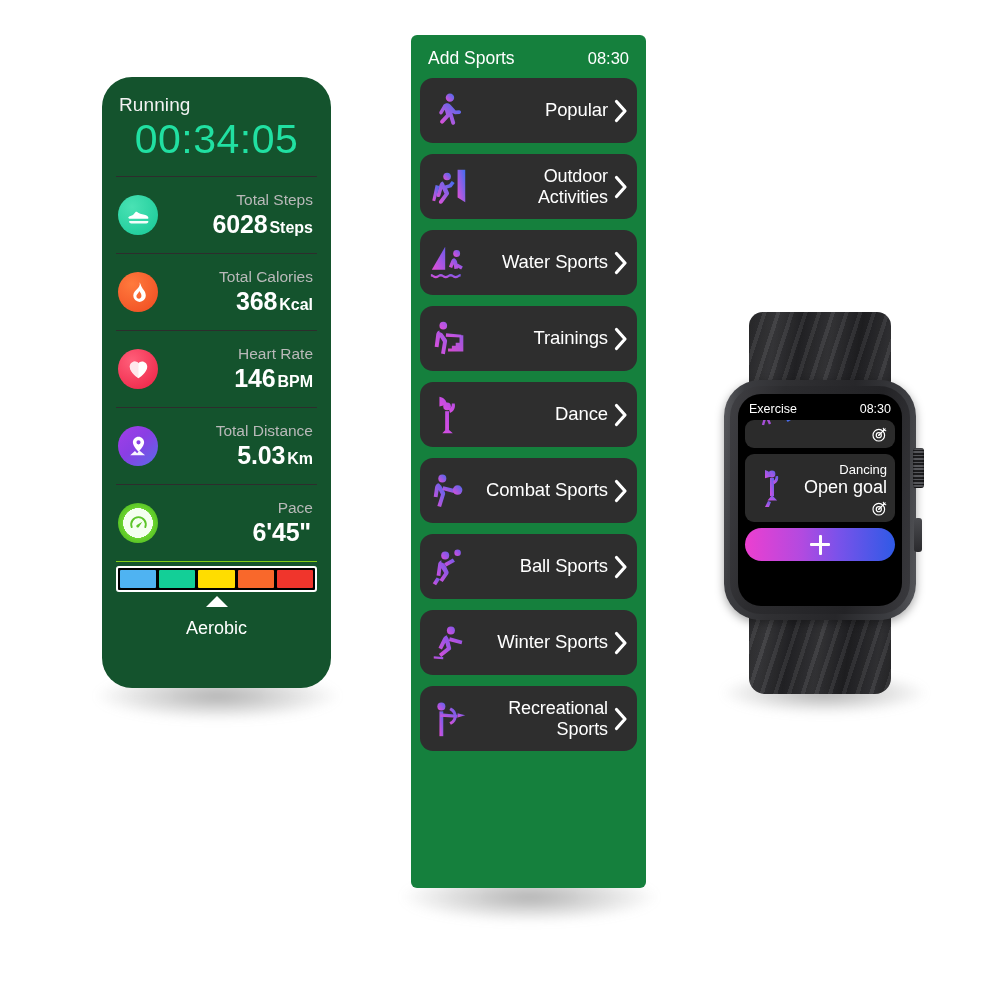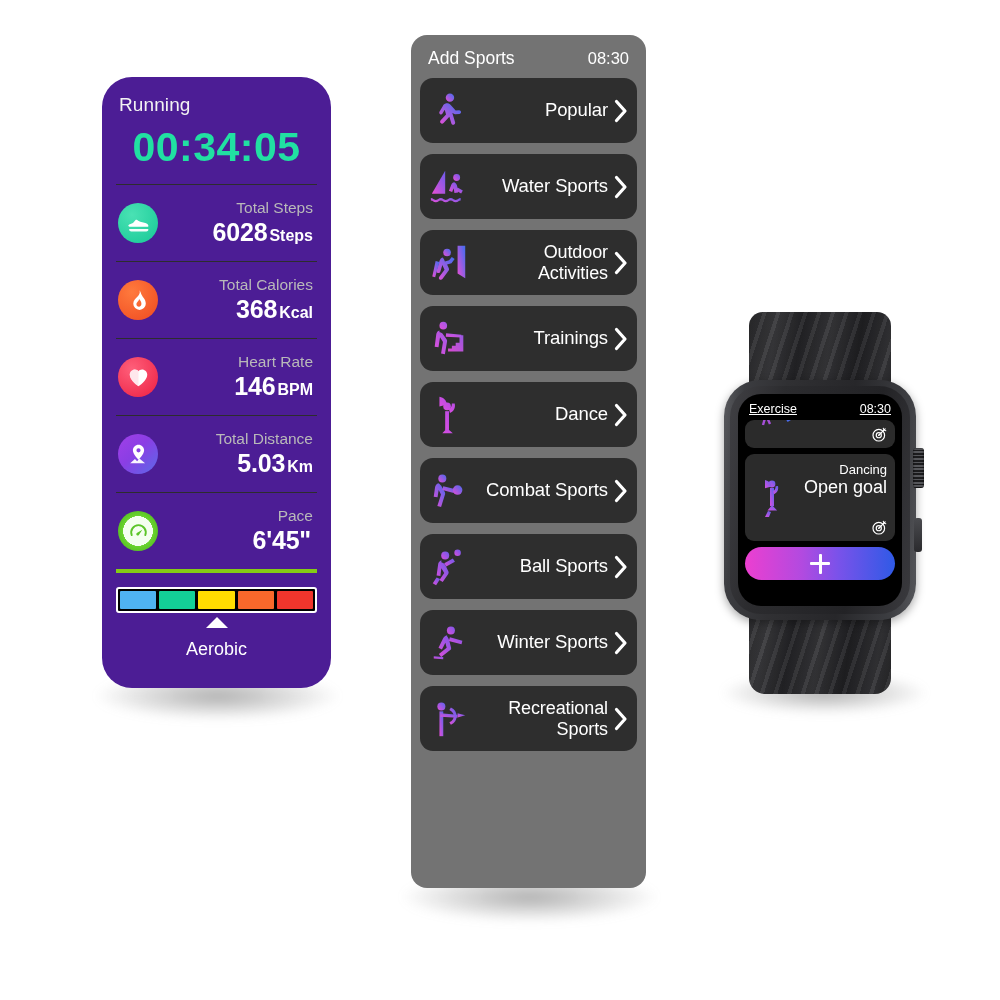"Add Sports" #panel-sports { background: #737373 -> #15803d; border-radius: 16px -> 6px }
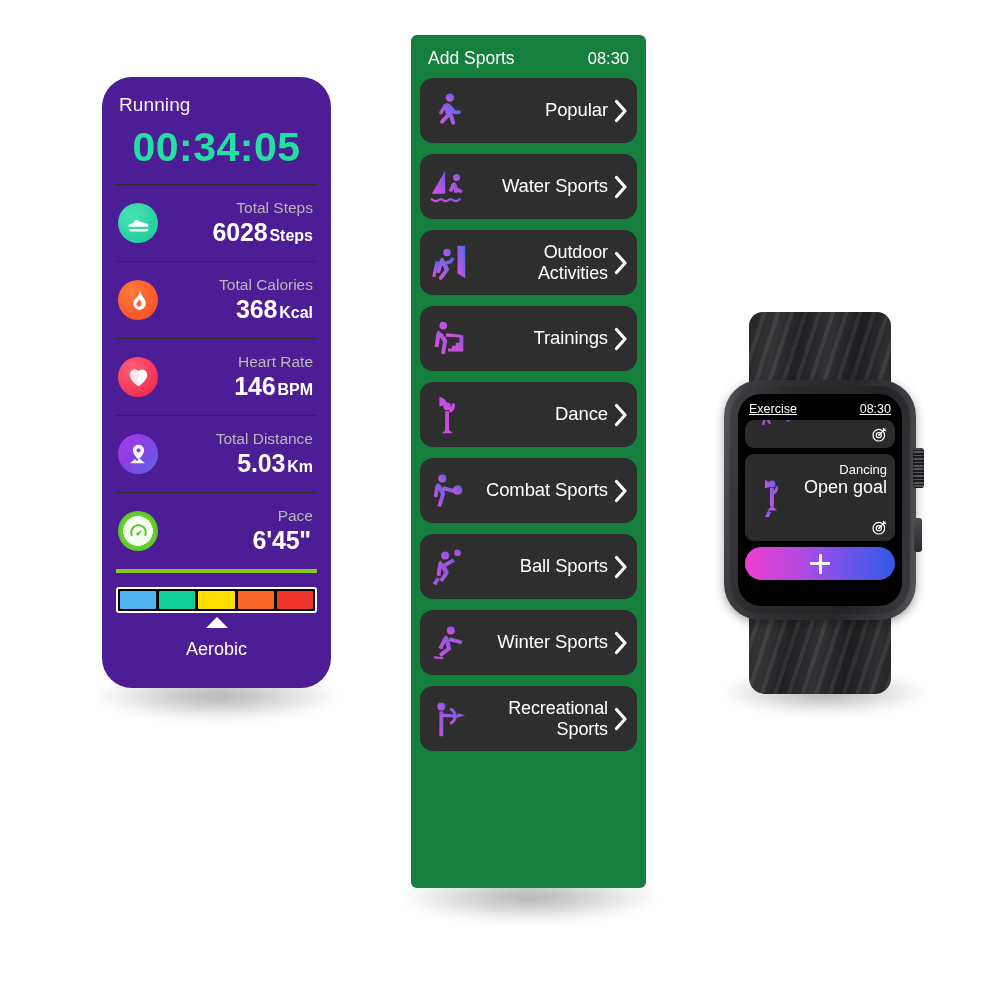"Running" #panel-running { background: #4c1d95 -> #14532d }
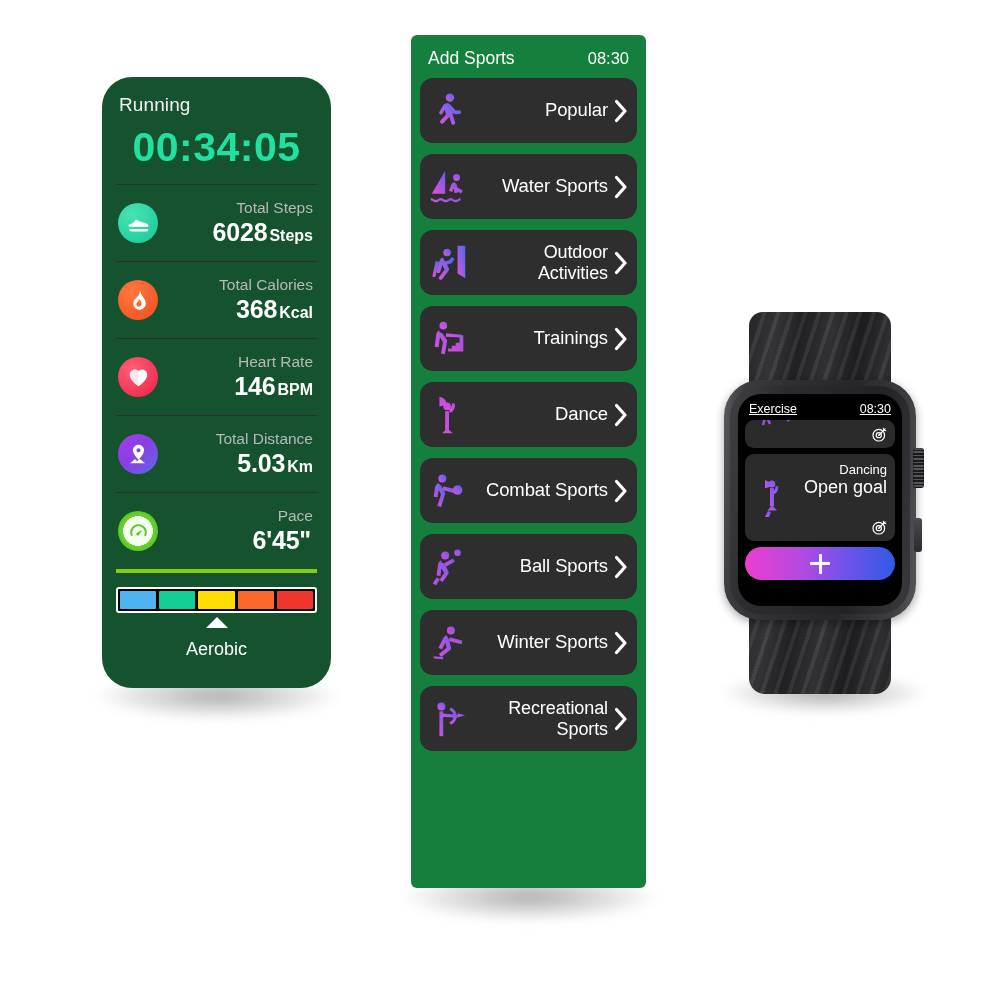"00:34:05" #panel-running .timer { font-weight: 700 -> 400; margin-top: 8px -> 0 }
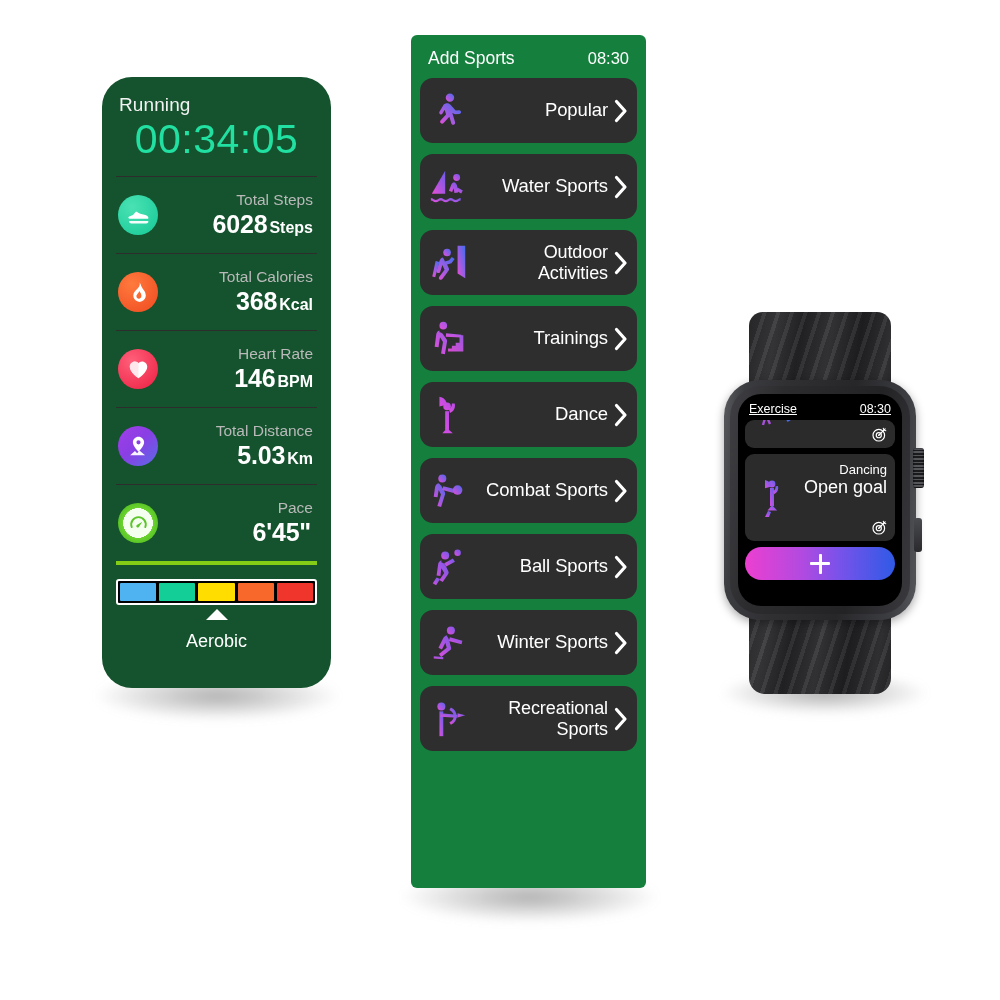"Water Sports" div.sport-item { order: before "Outdoor Activities" -> after "Outdoor Activities" }
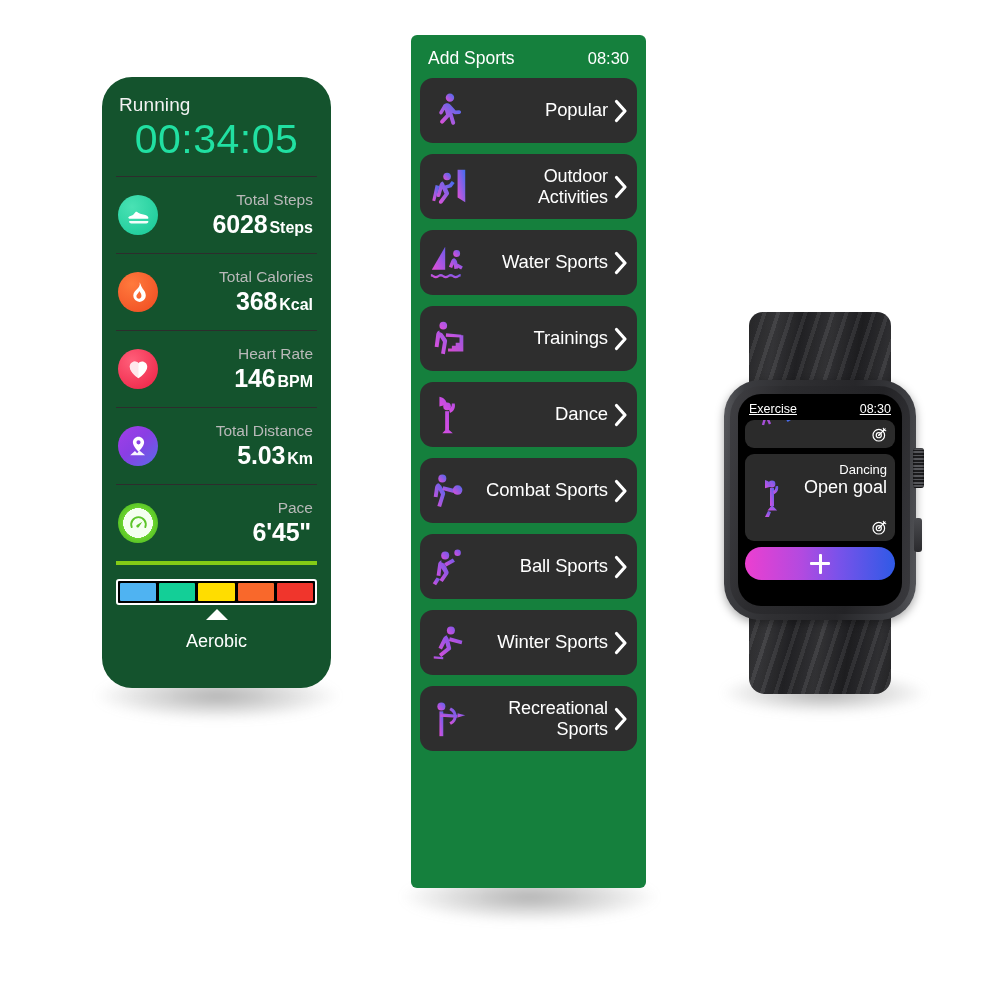"Exercise" .w-status .t { text-decoration: underline -> none }
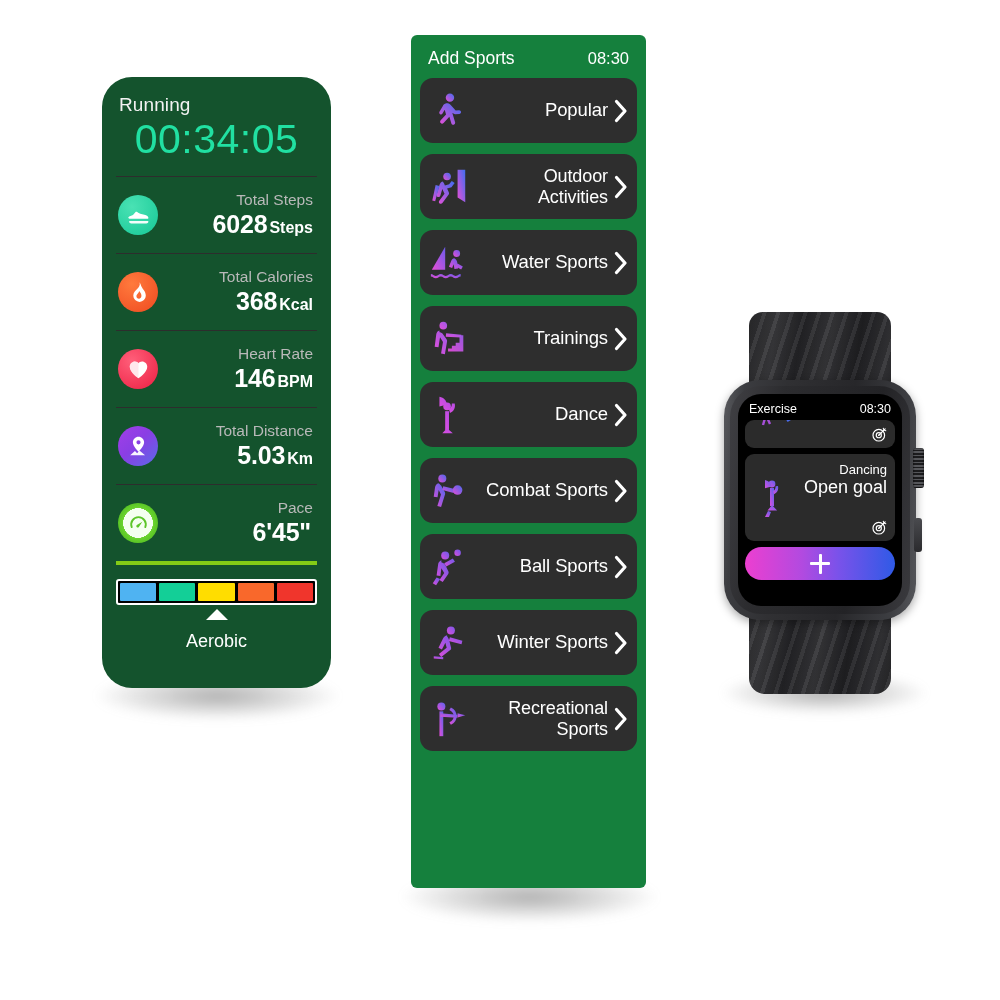"Dancing" .w-card.main { height: 87px -> 68px }
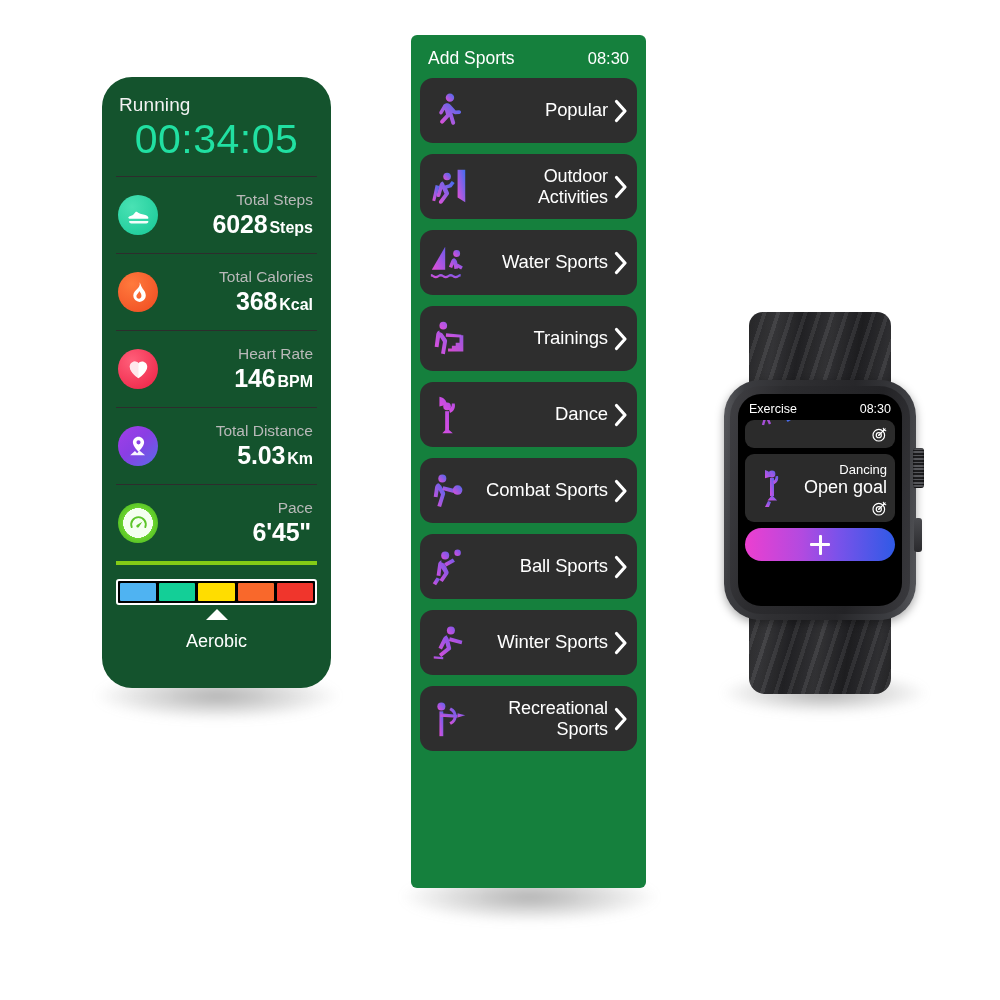"Aerobic" .zone-wrap { border-top: 4px solid #84cc16 -> 1px solid #84cc16; padding-top: 14px -> 4px }
